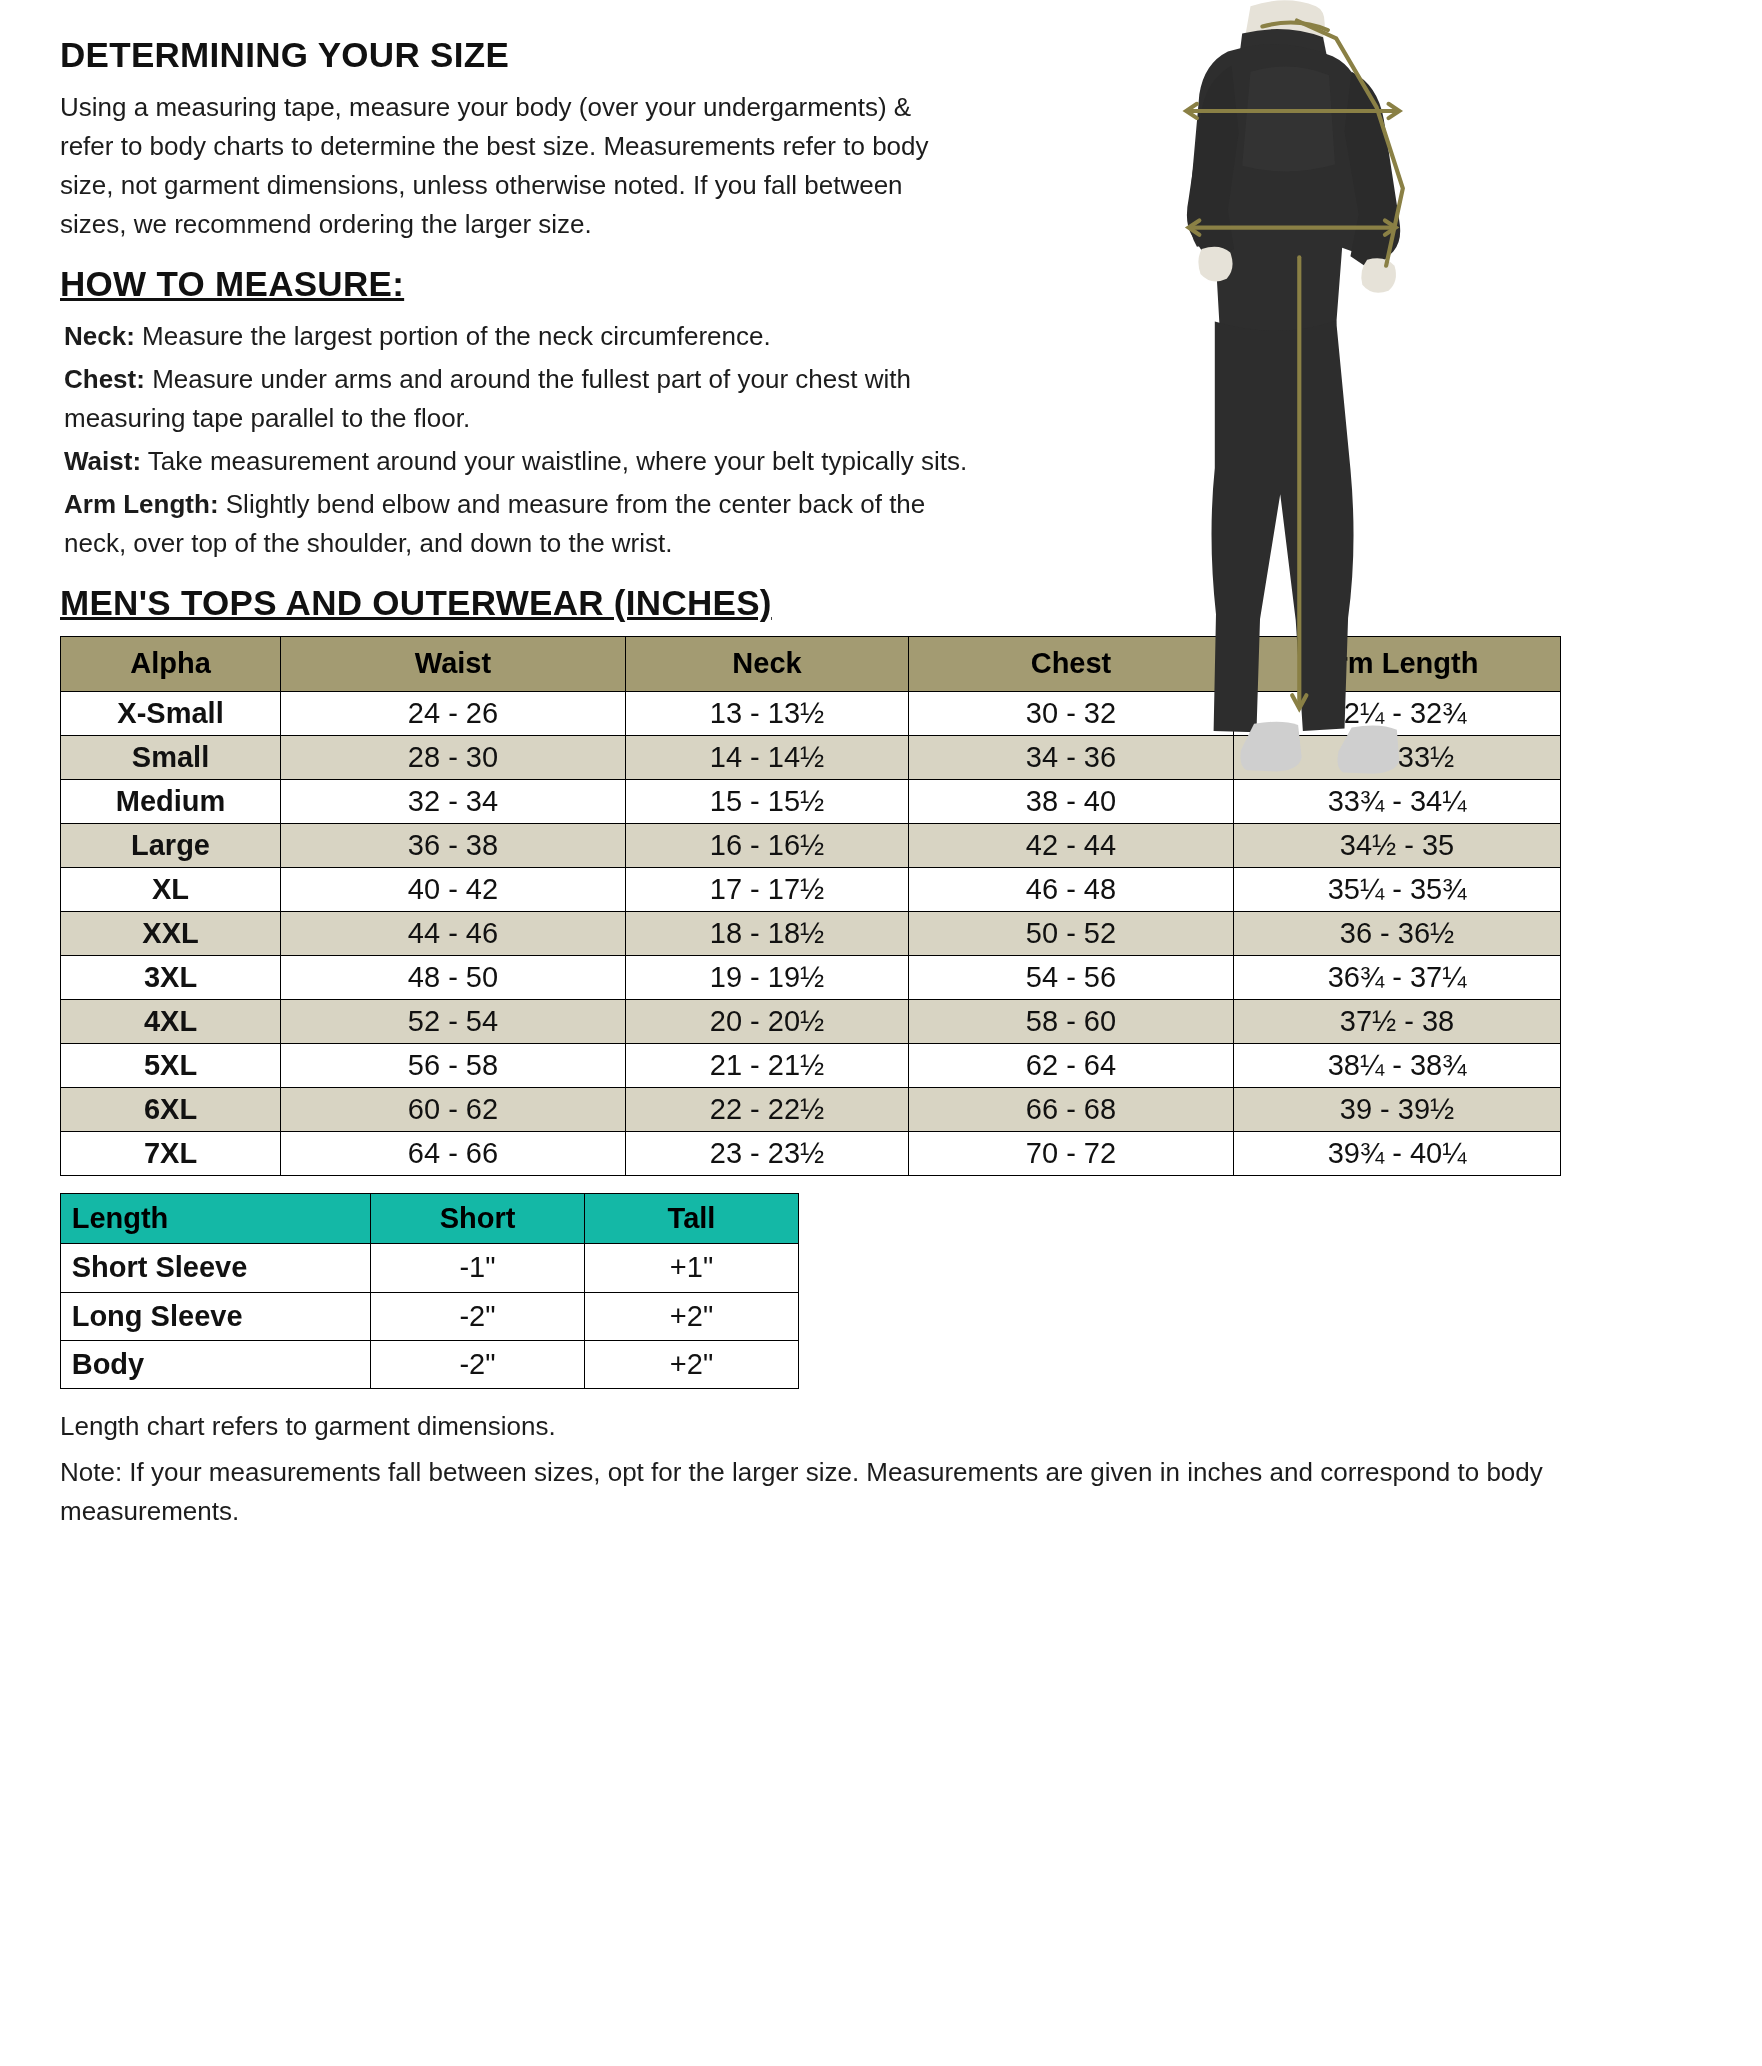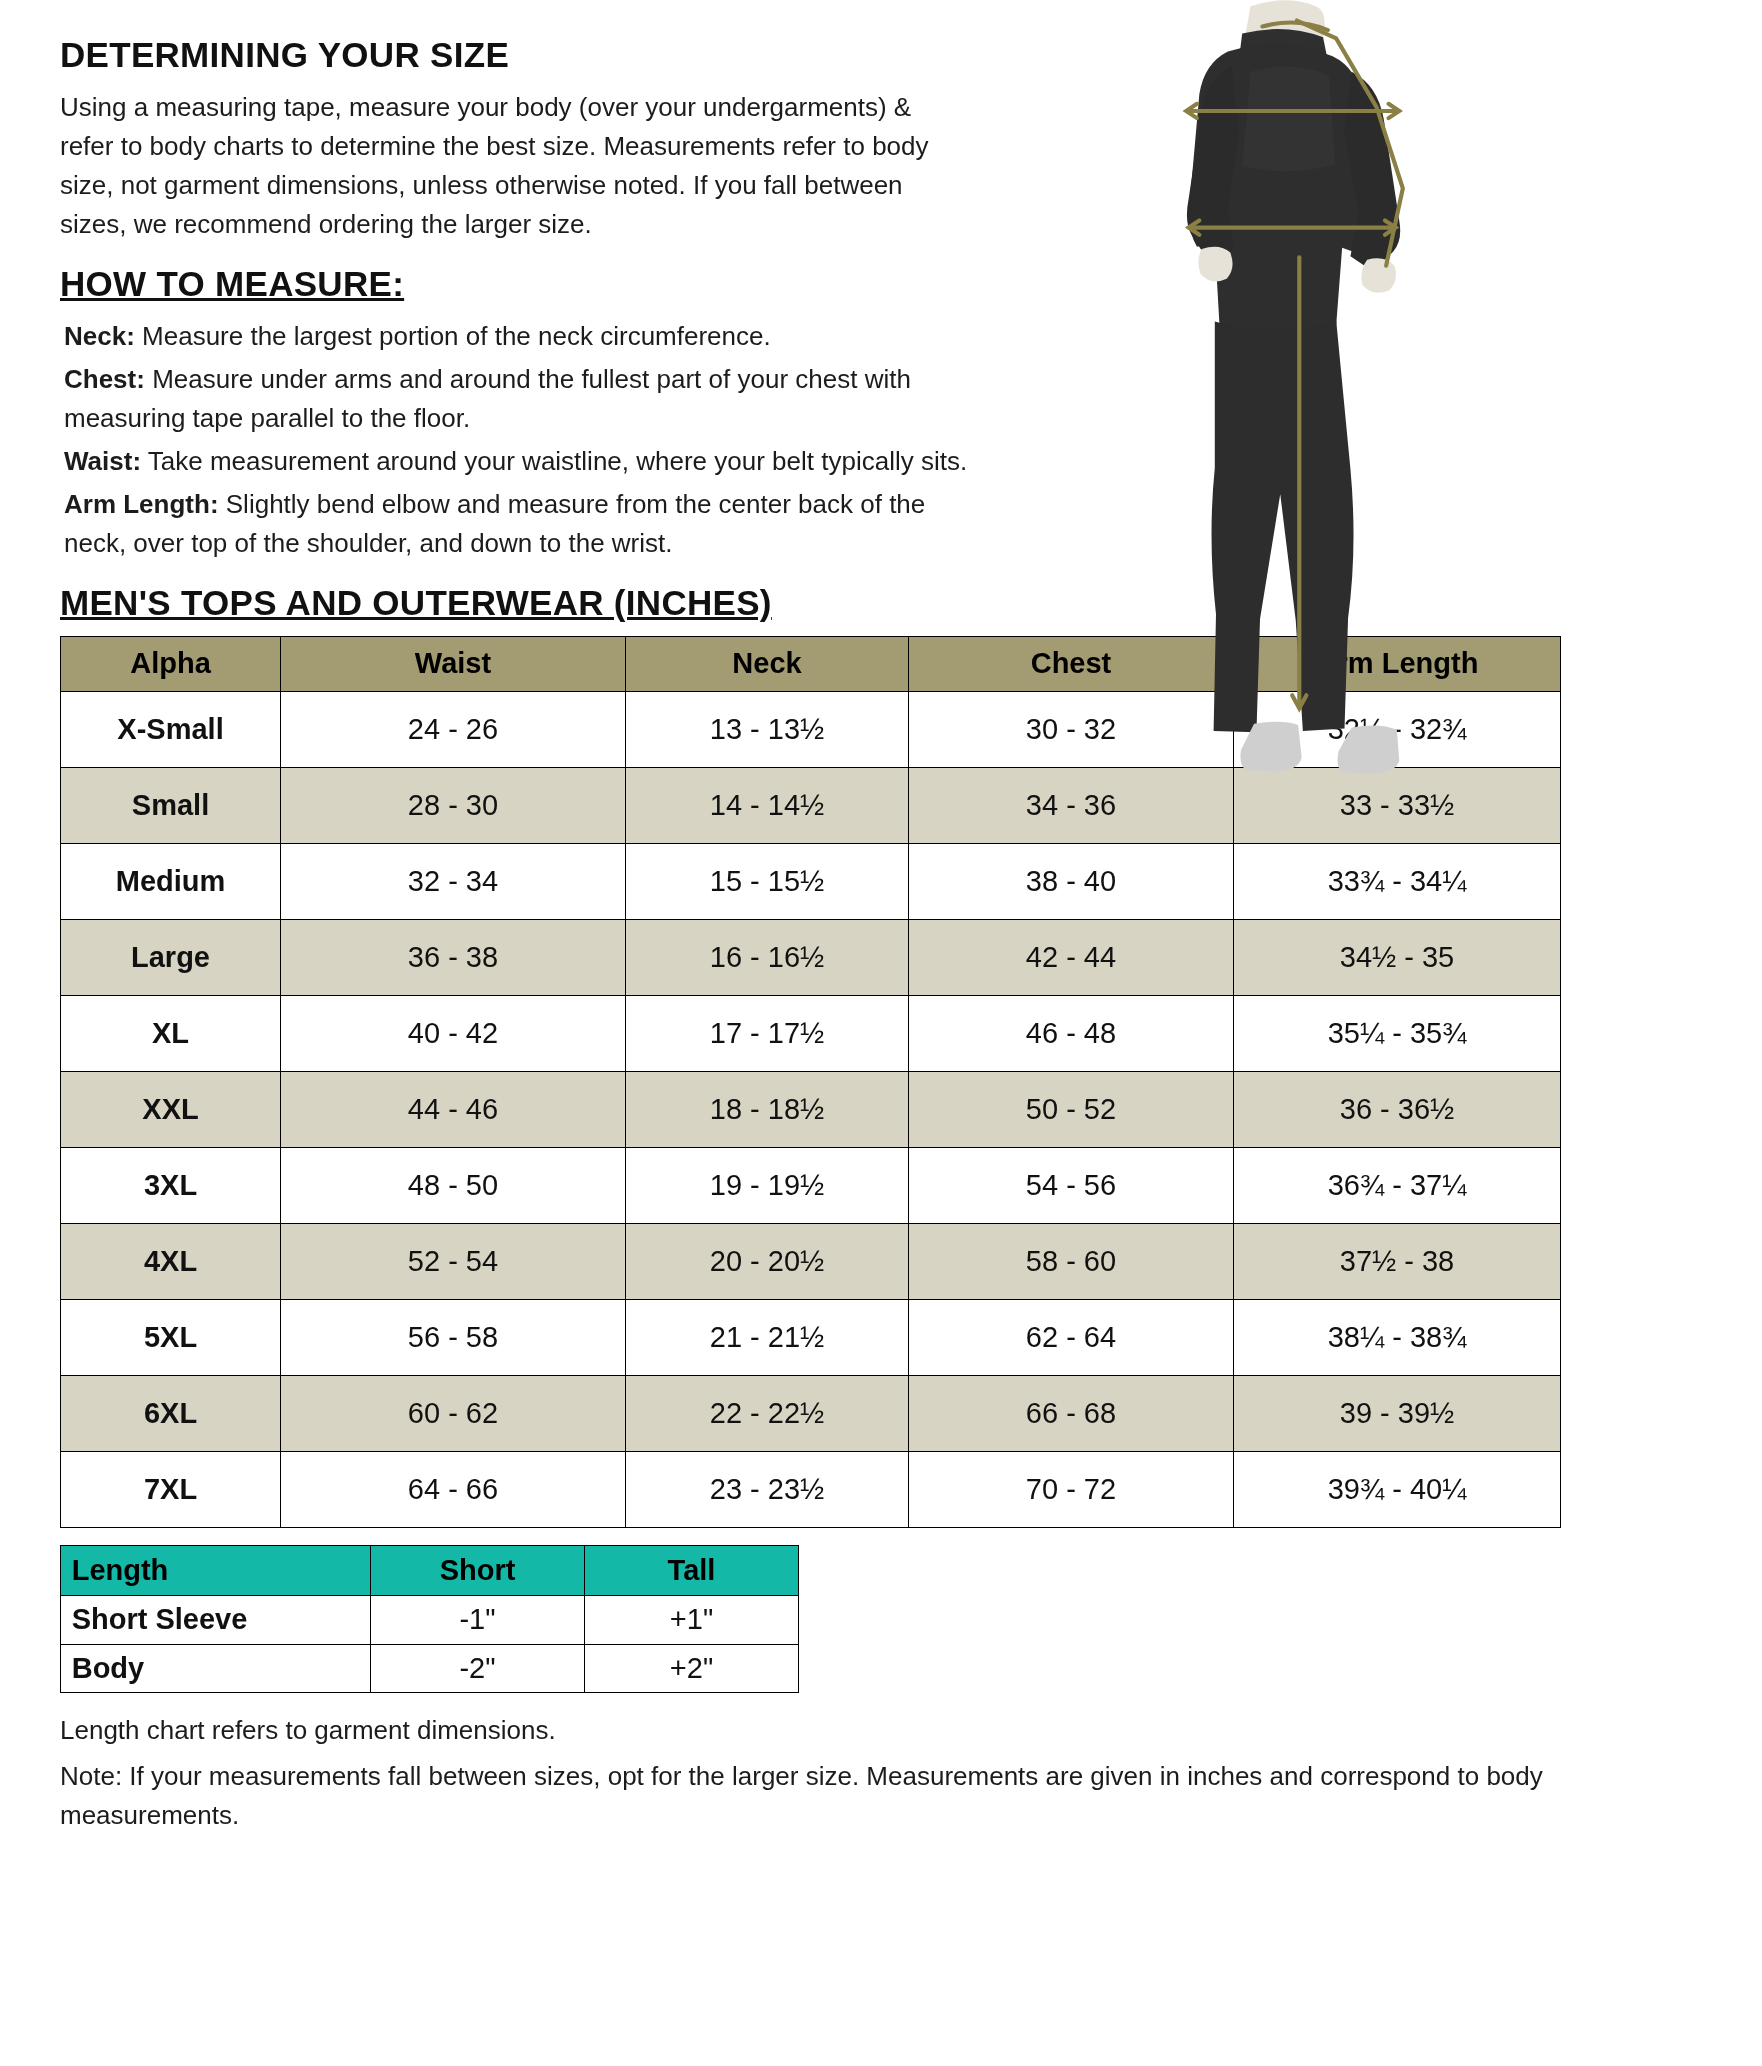"X-Small" table.size-table td { padding: 21px 0 -> 5px 0 }
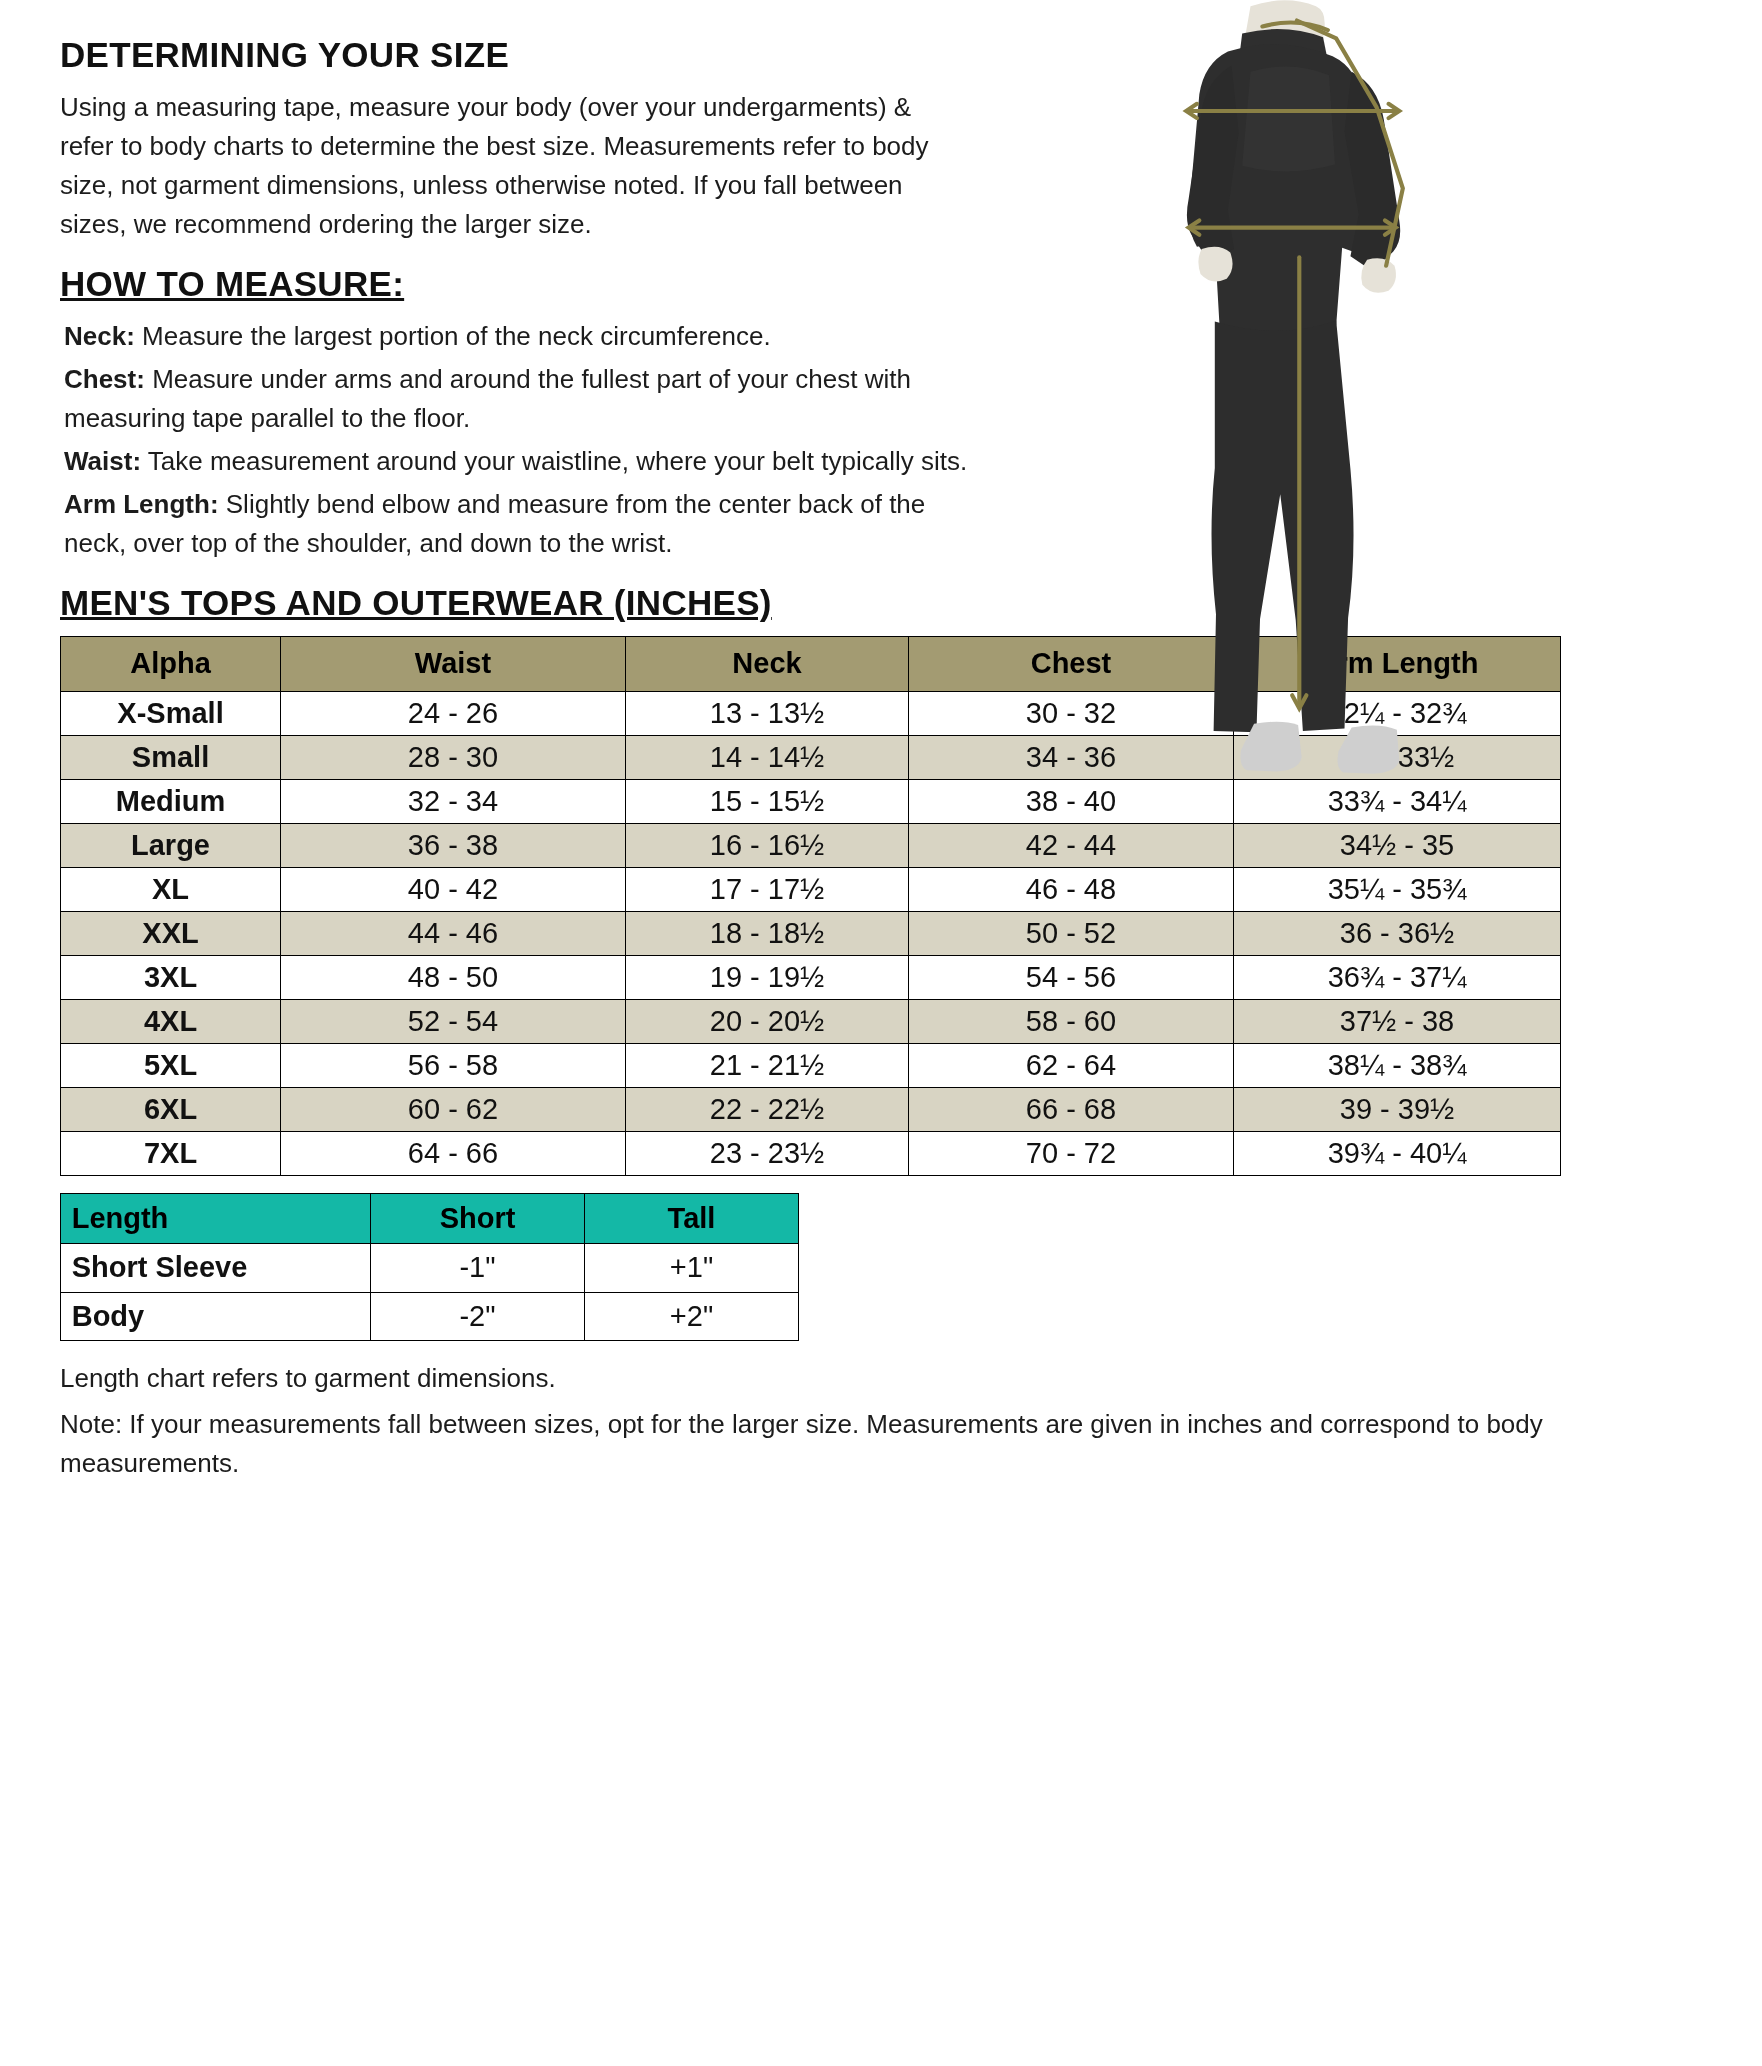"Long Sleeve" tr { html: none -> <tr> <td>Long Sleeve</td> <td>-2"</td> <td>+2"</td> </tr> }
